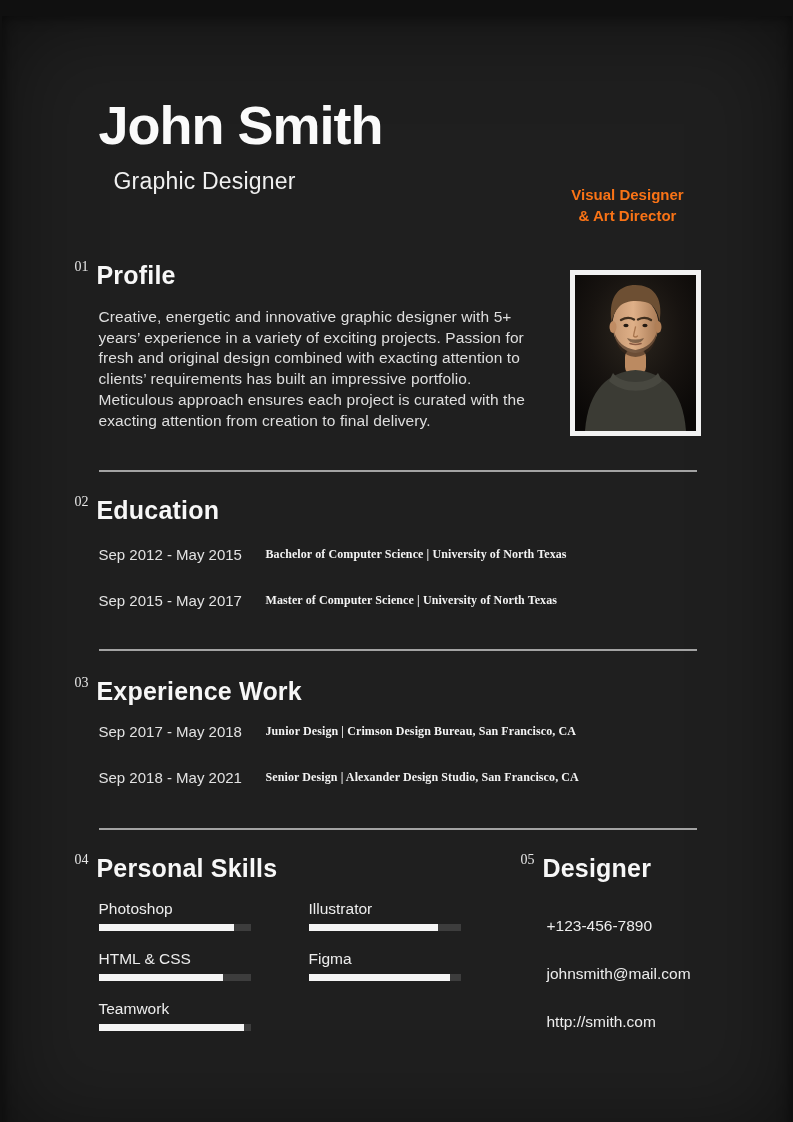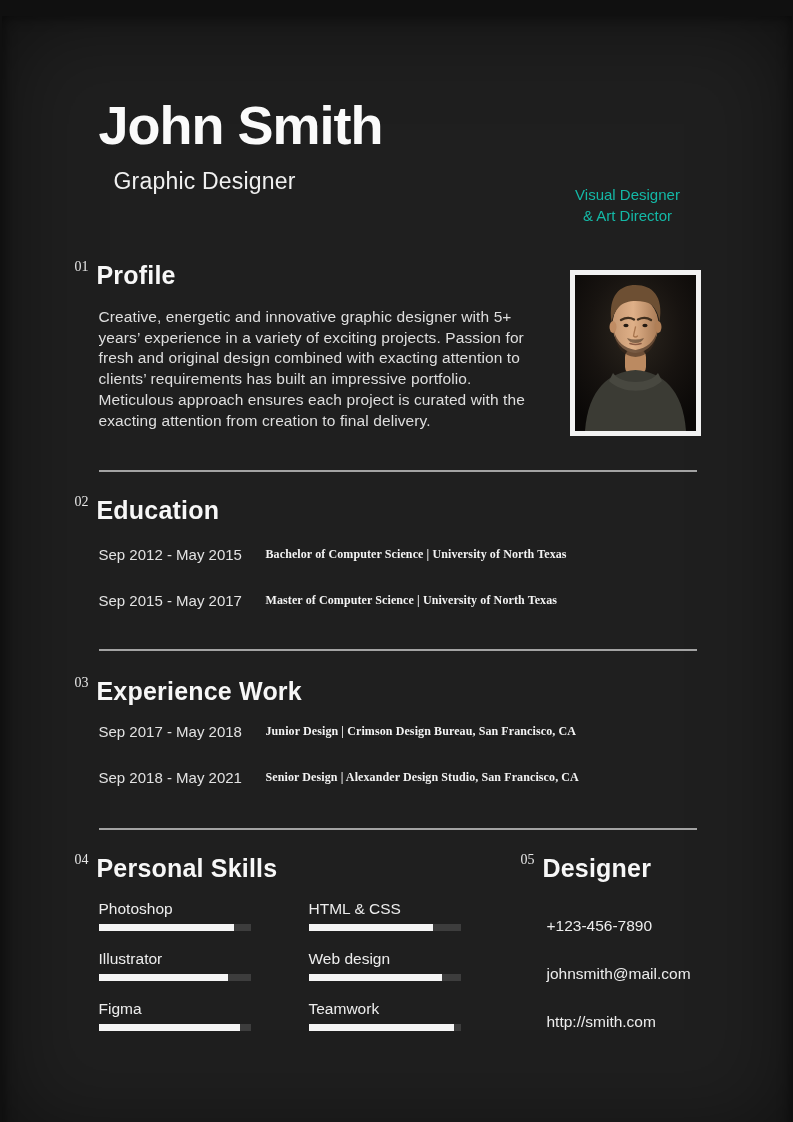"Visual Designer" .tagline { color: #14b8a6 -> #f97316; font-weight: 400 -> 700 }
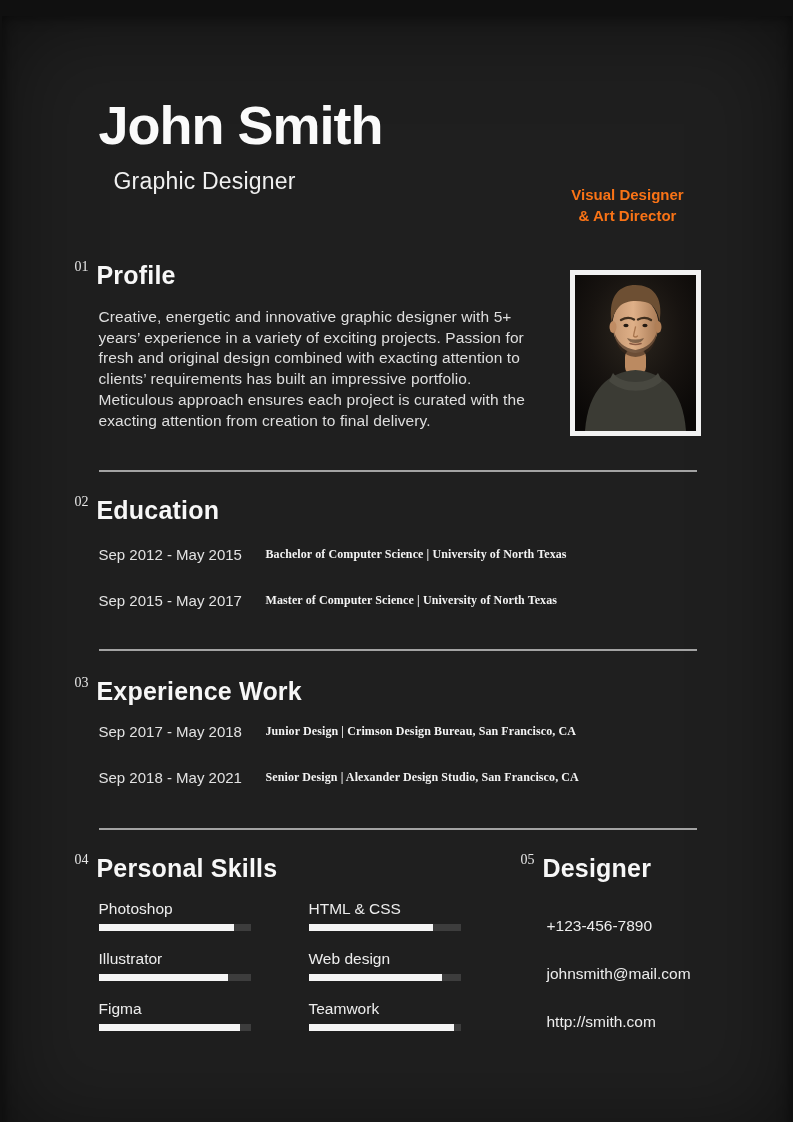"HTML & CSS" div.skill { order: before "Illustrator" -> after "Illustrator" }
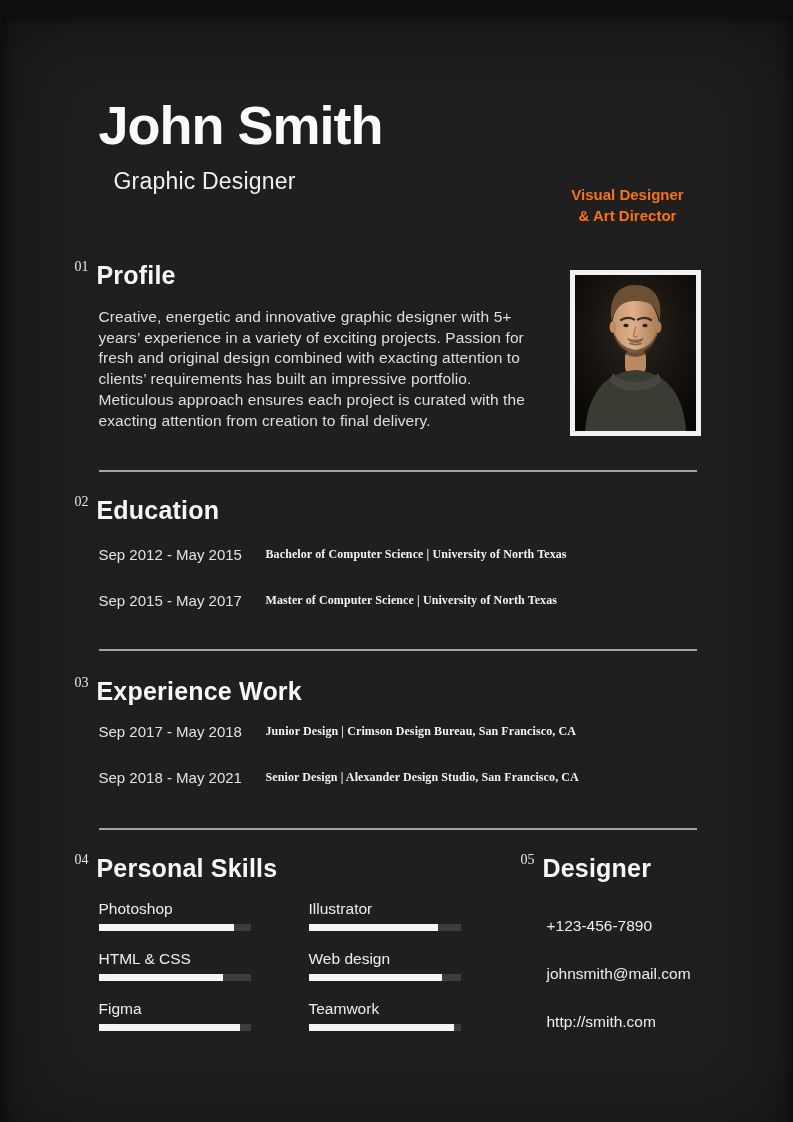"Web design" div.skill { html: <div> <div>Web design</div> <div> <div></div> </div> </div> -> none }
